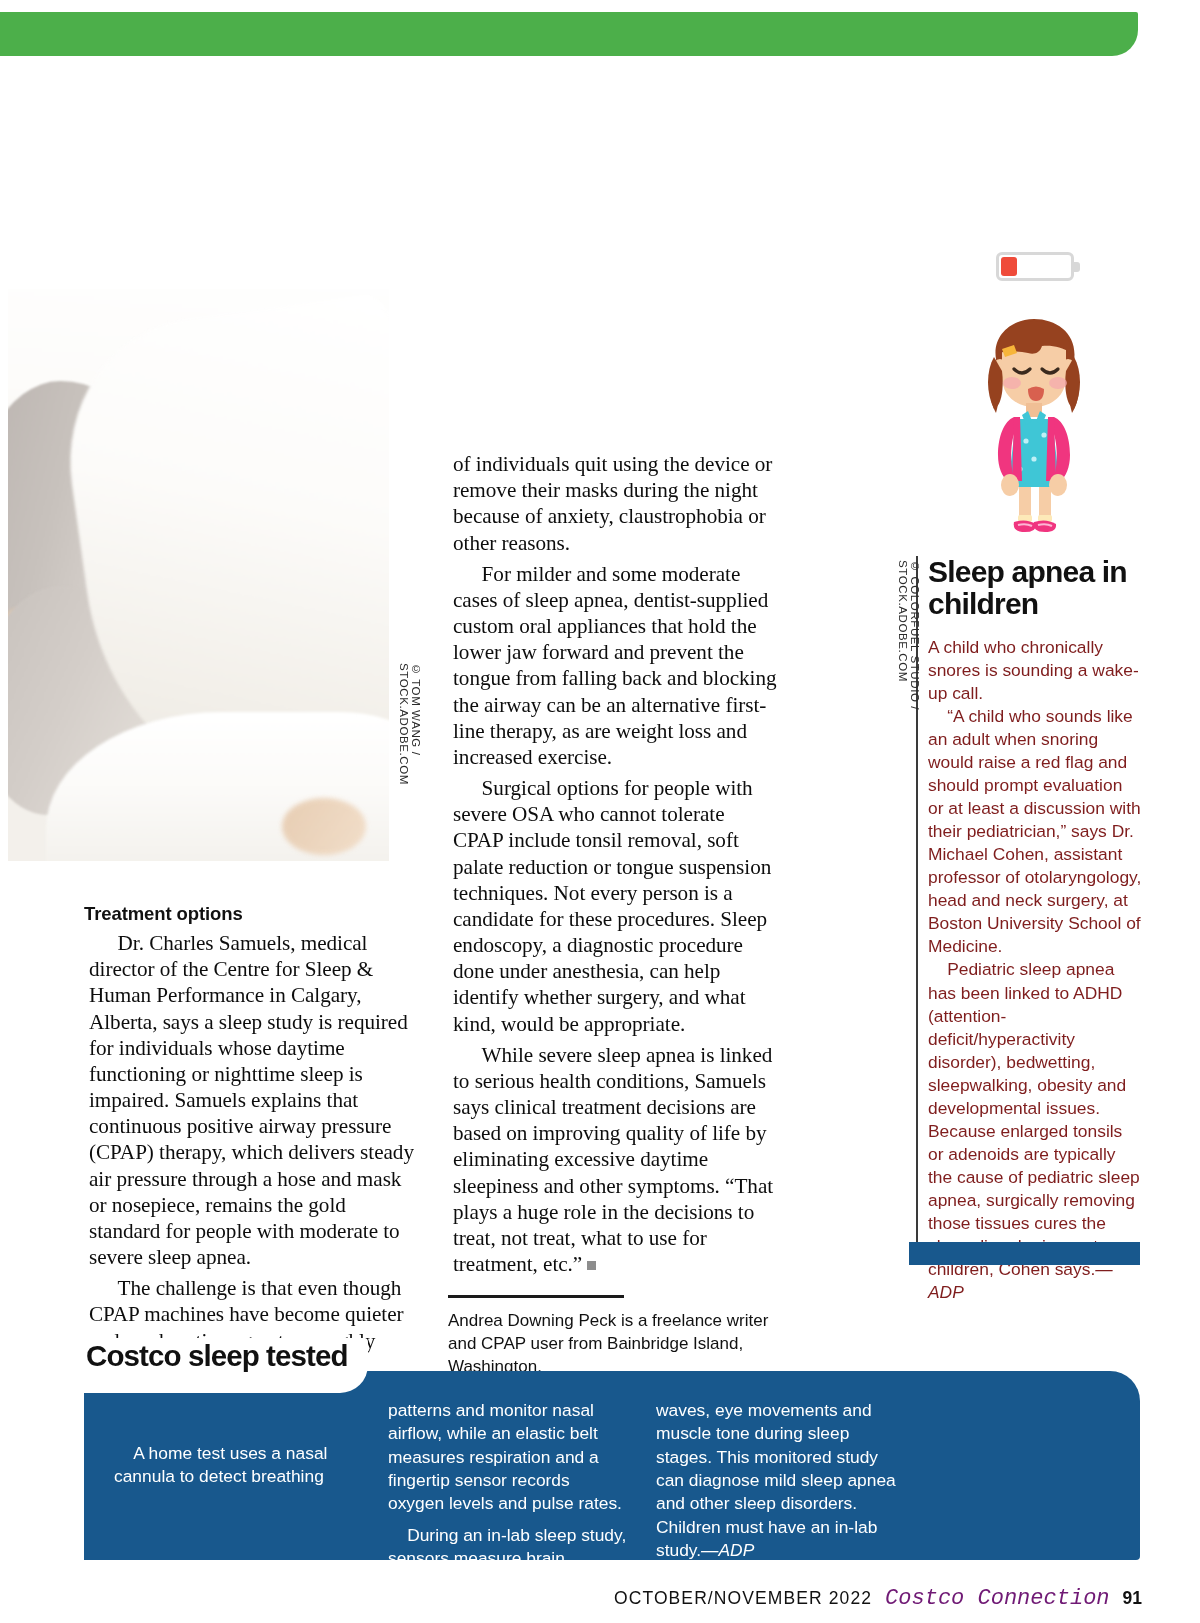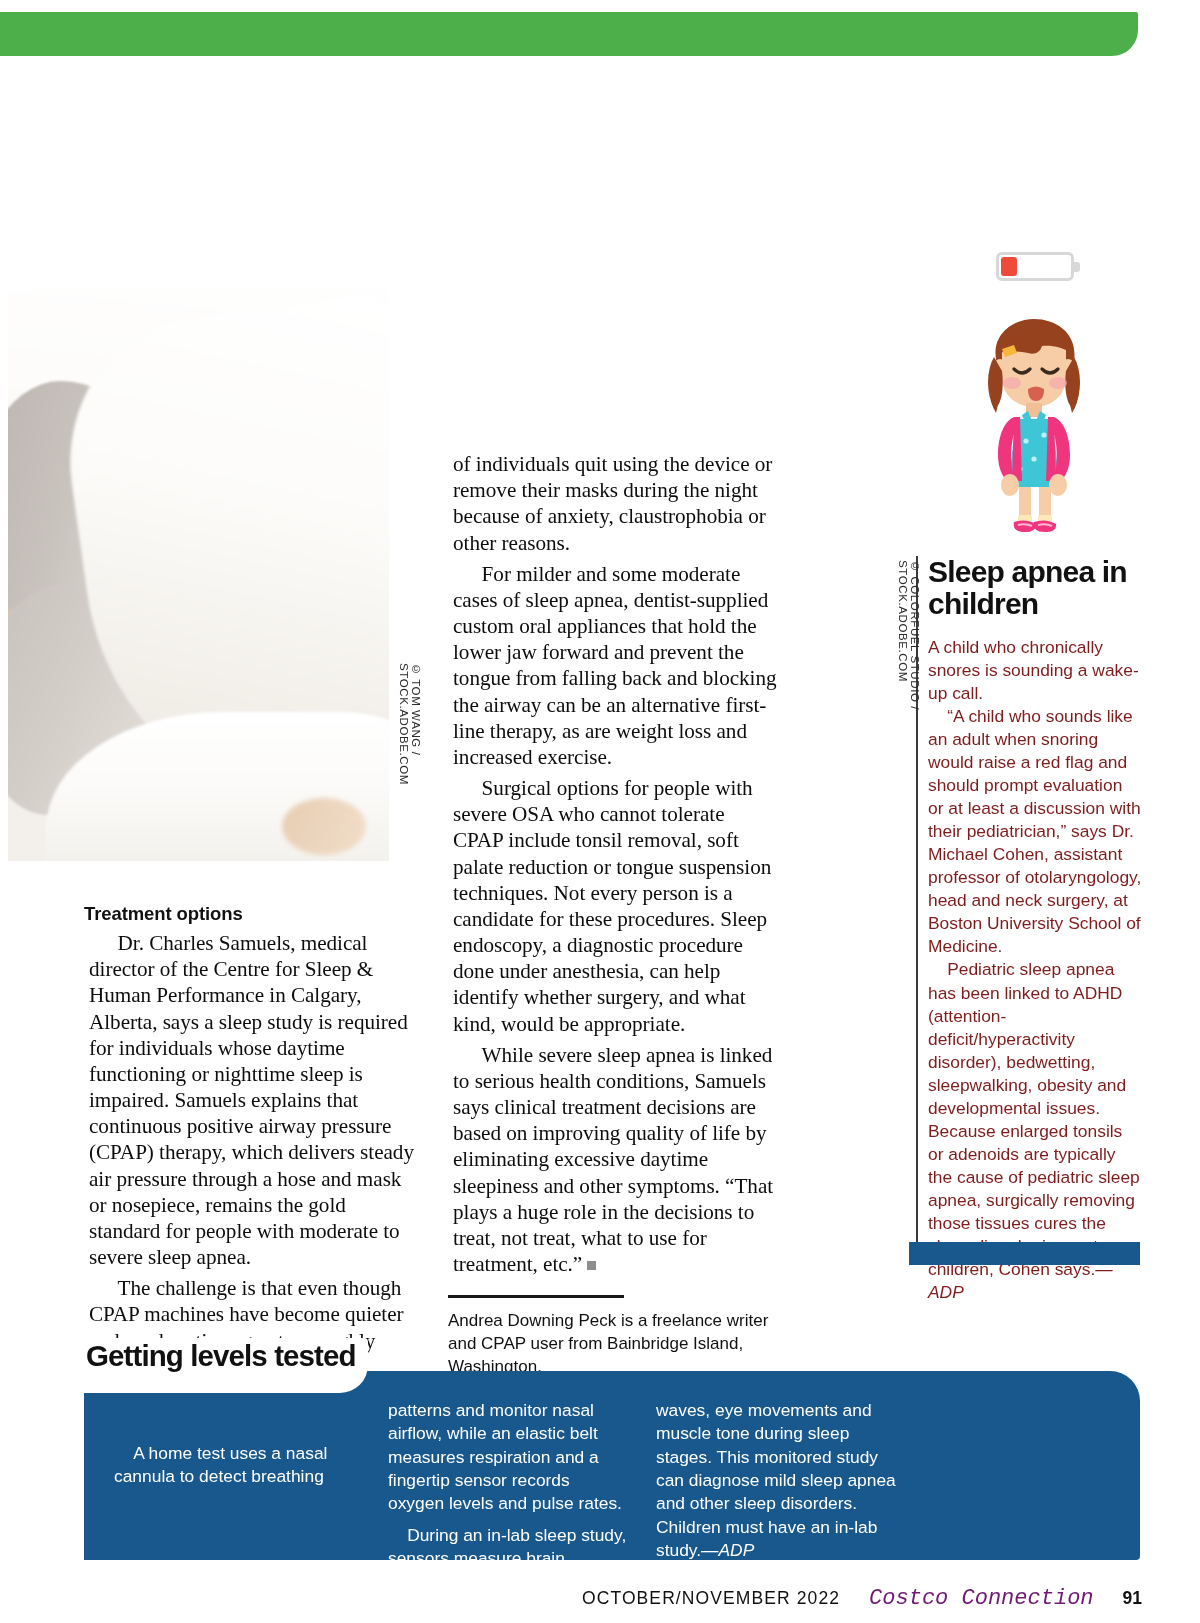"Getting levels tested" div.bluebox-title { text: Getting levels -> Costco sleep }
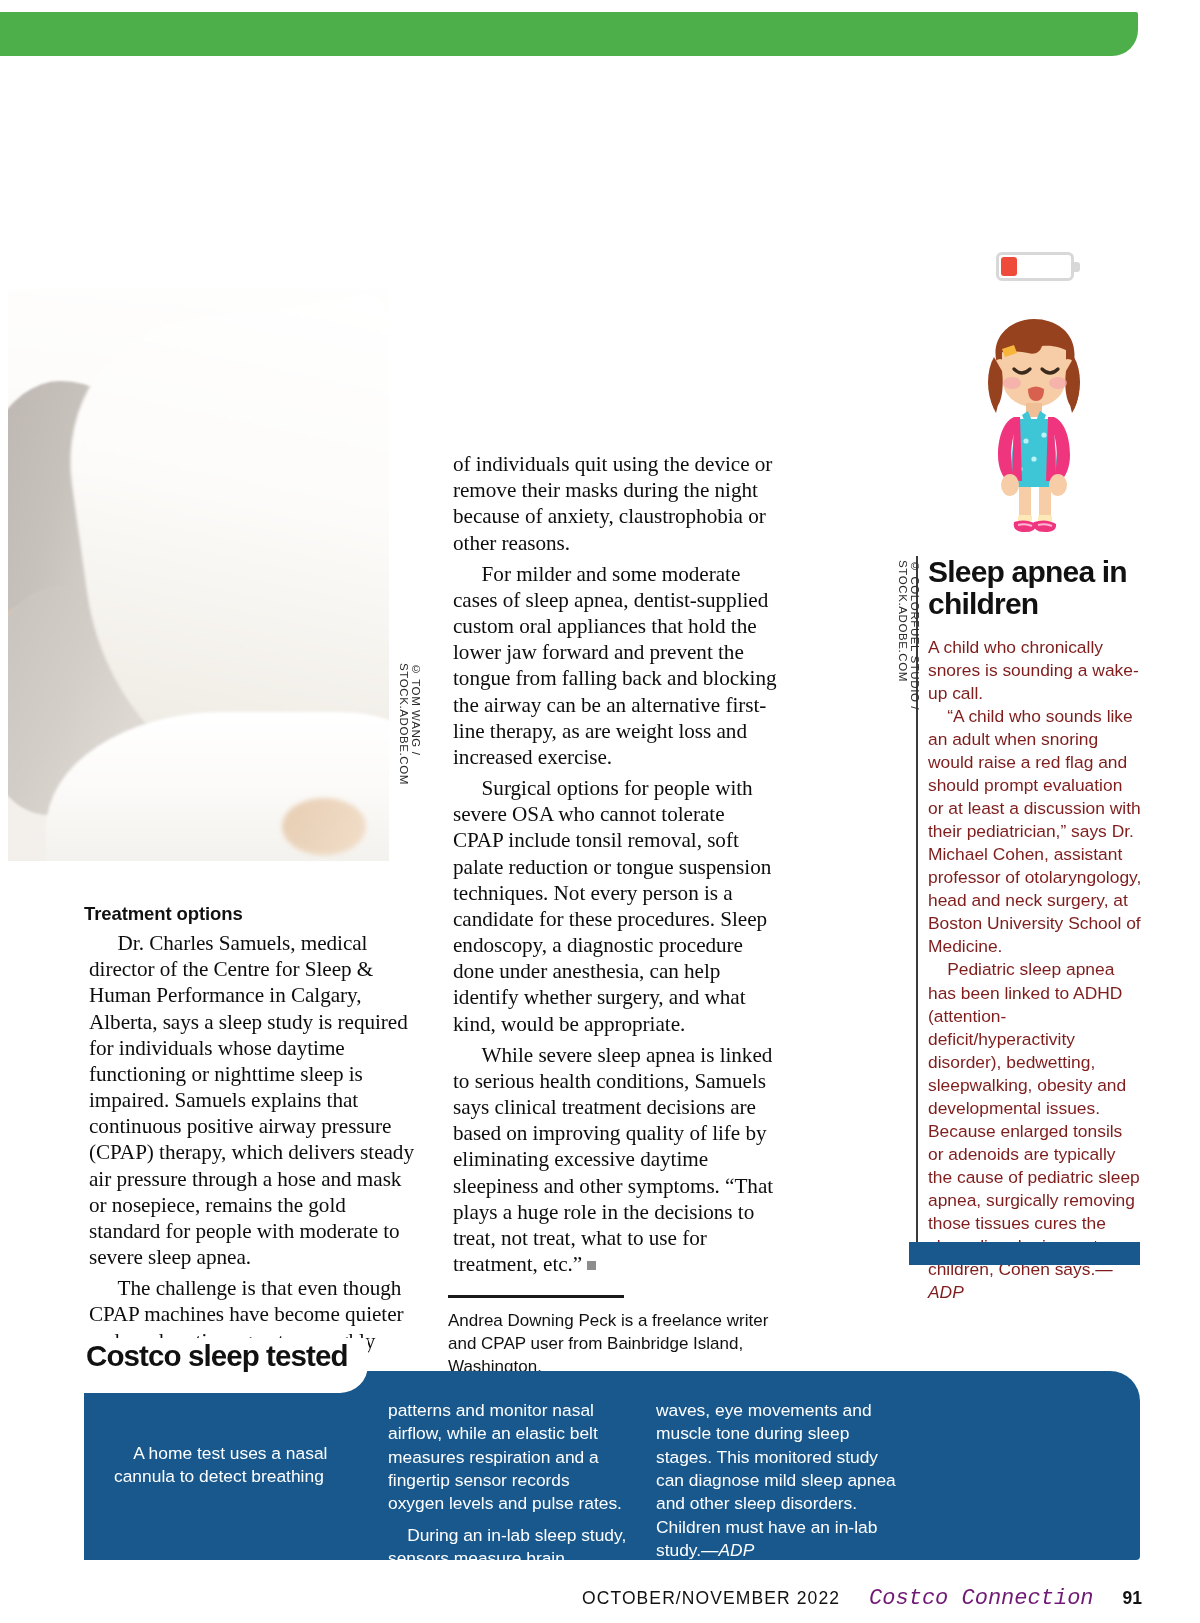"OCTOBER/NOVEMBER 2022" .footer { gap: 29px -> 13px }
